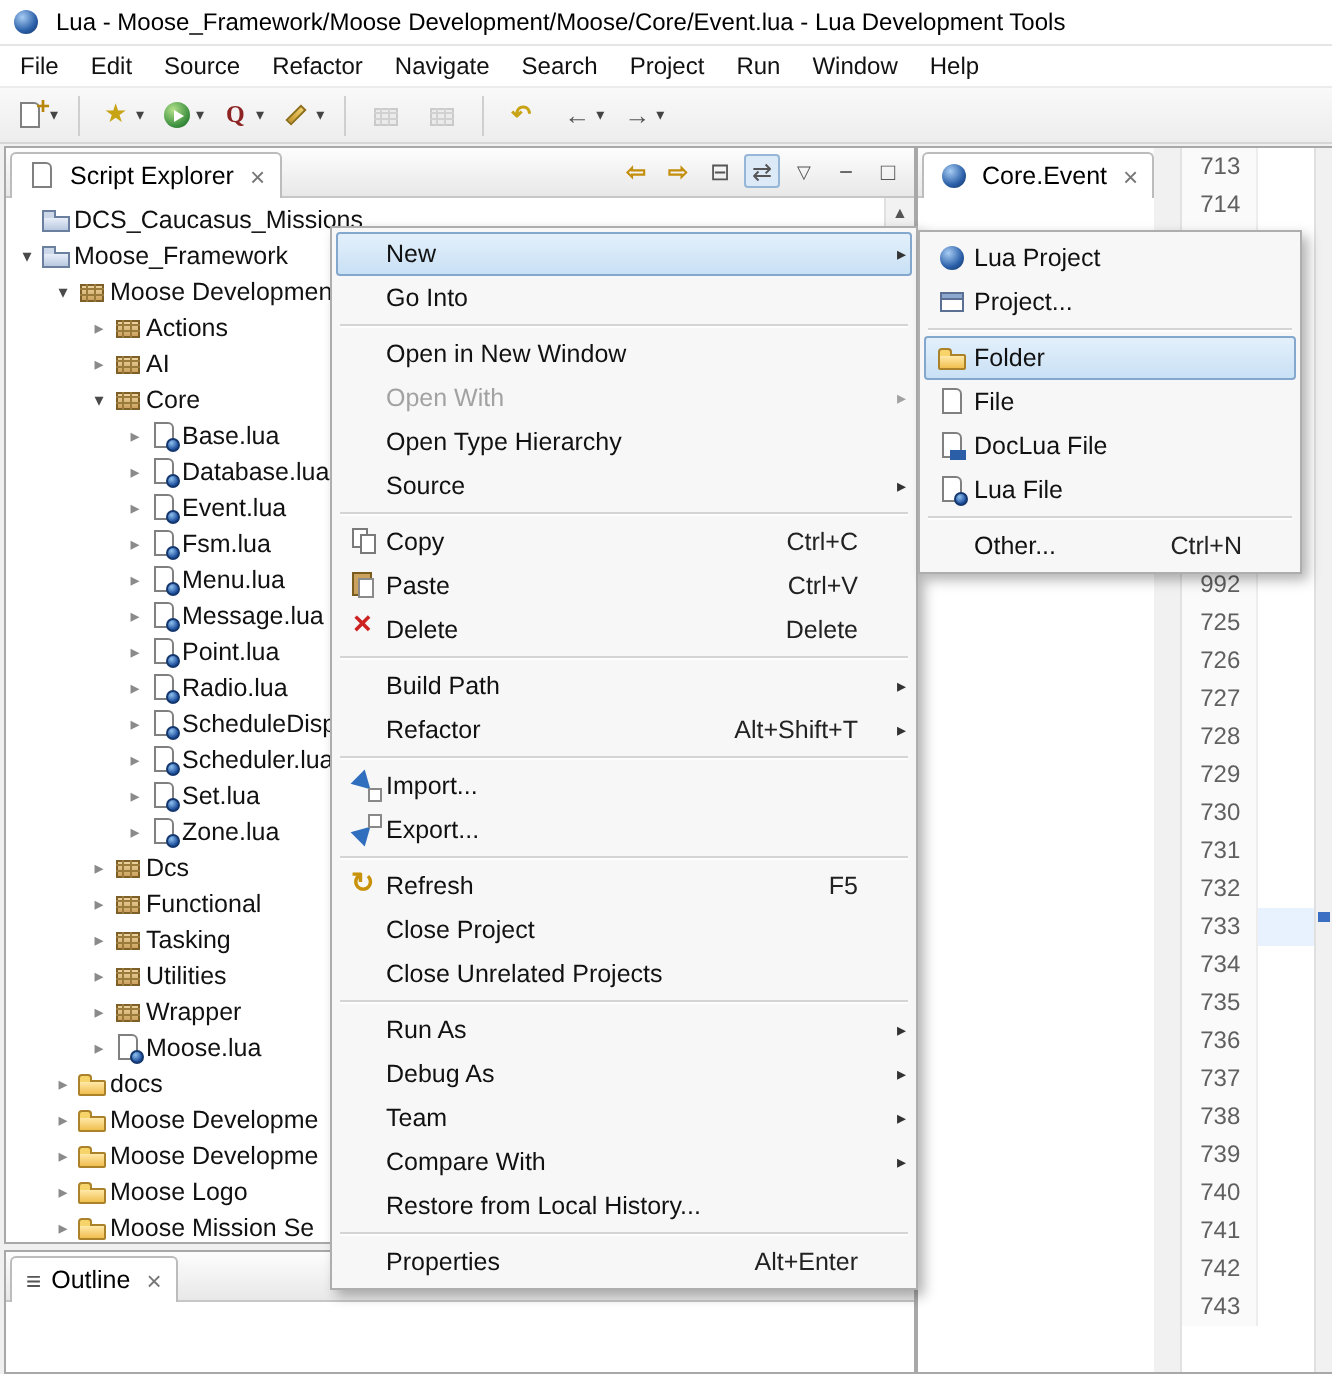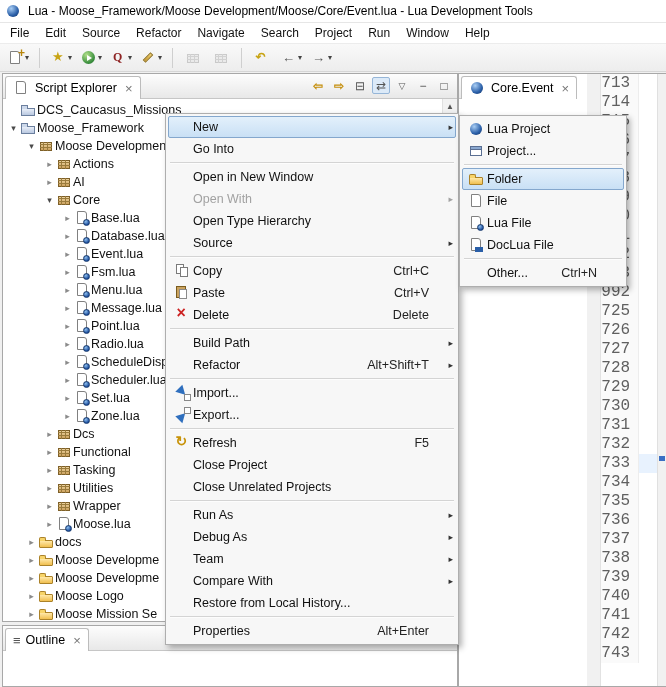"713" .ebody { font-family: Liberation Mono, monospace -> Liberation Sans, sans-serif; font-size: 16px -> 12px; margin-left: 10px -> none }
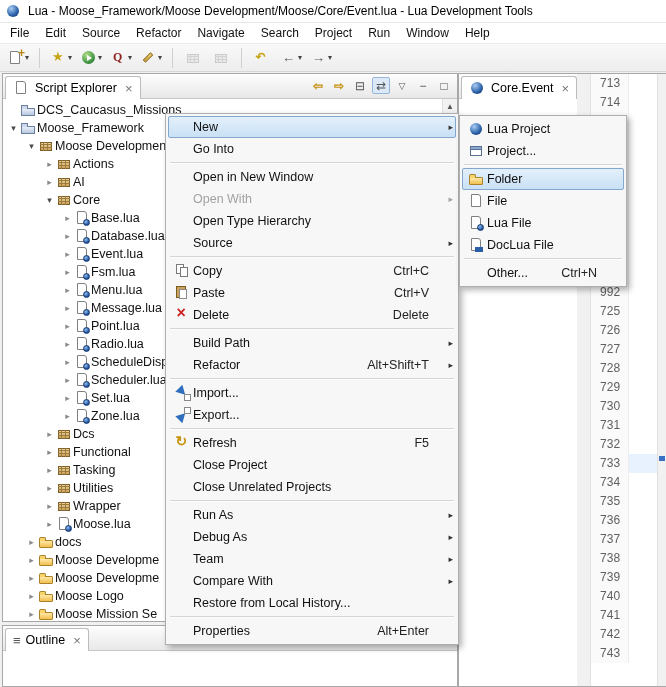"Lua Project" .smenu { width: 168px -> 192px }
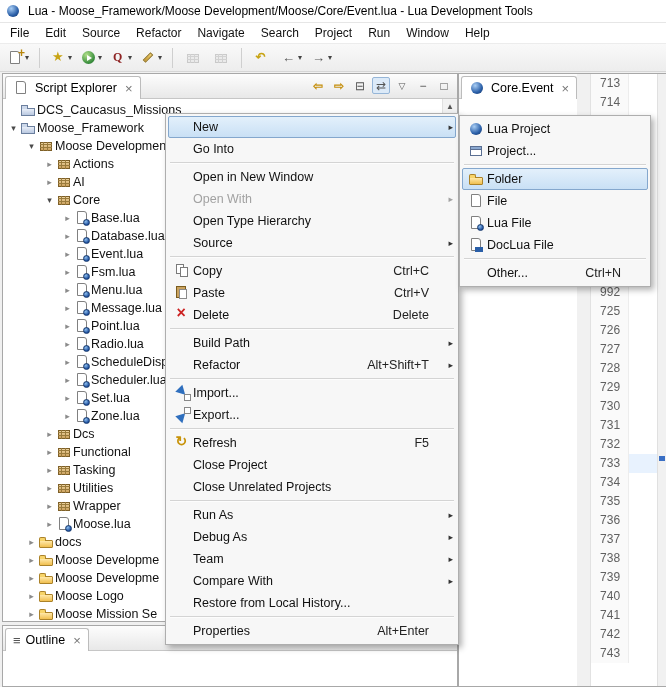"Lua File" div.mi { order: before "DocLua File" -> after "DocLua File" }
